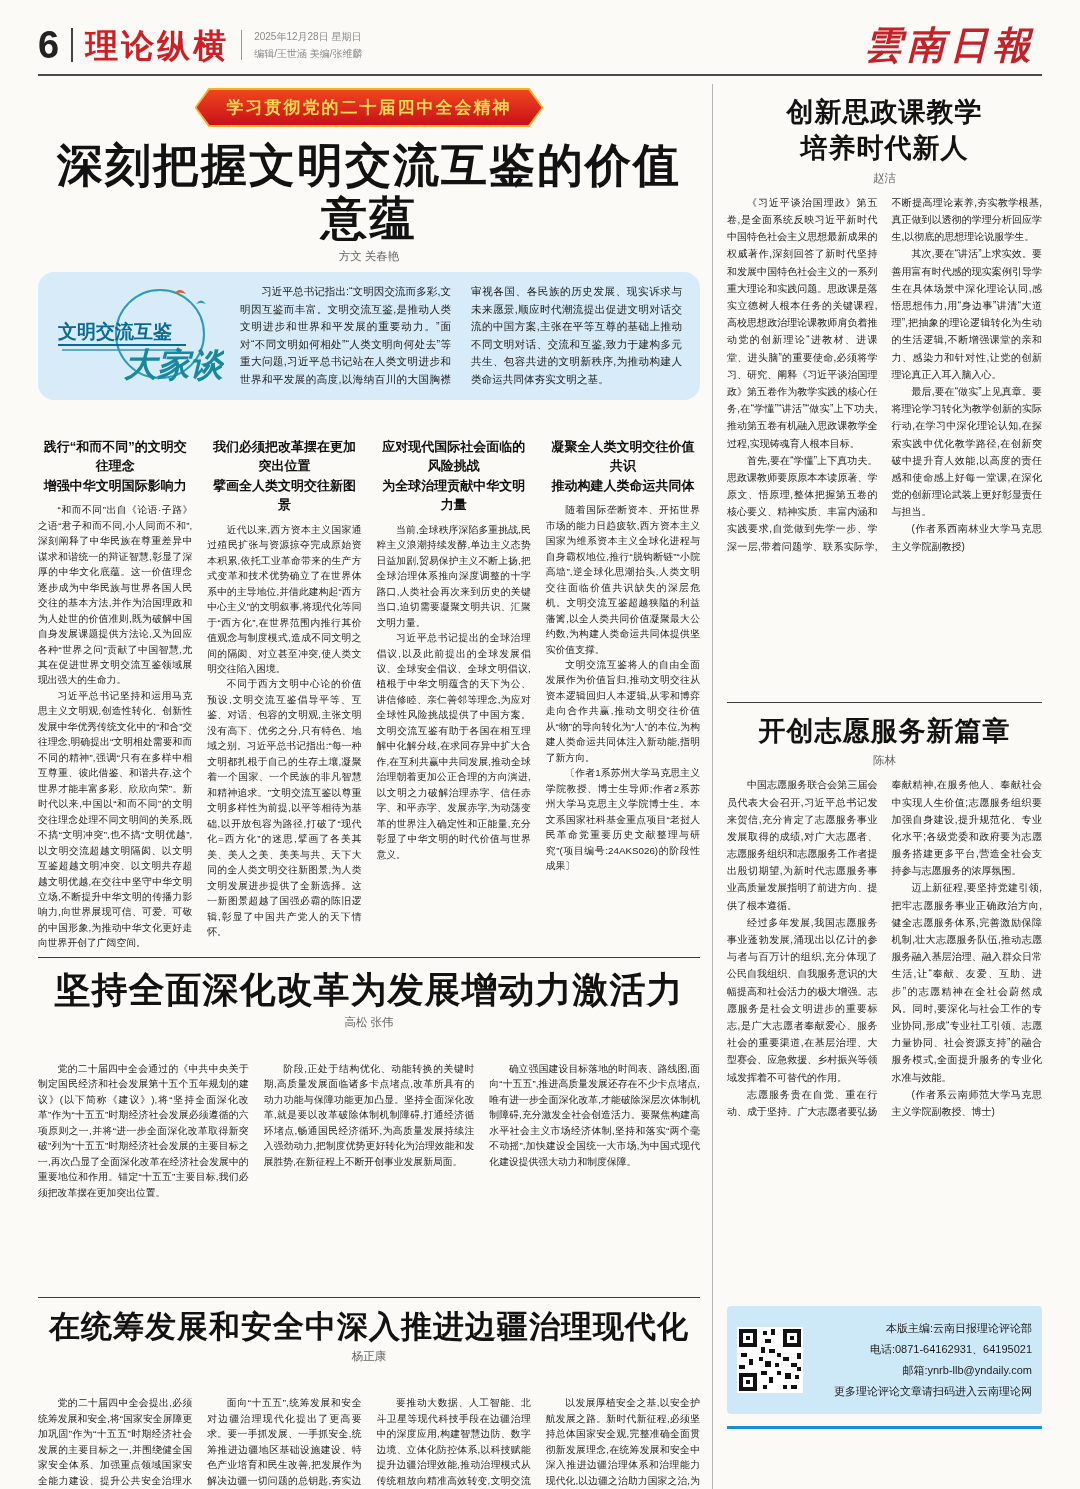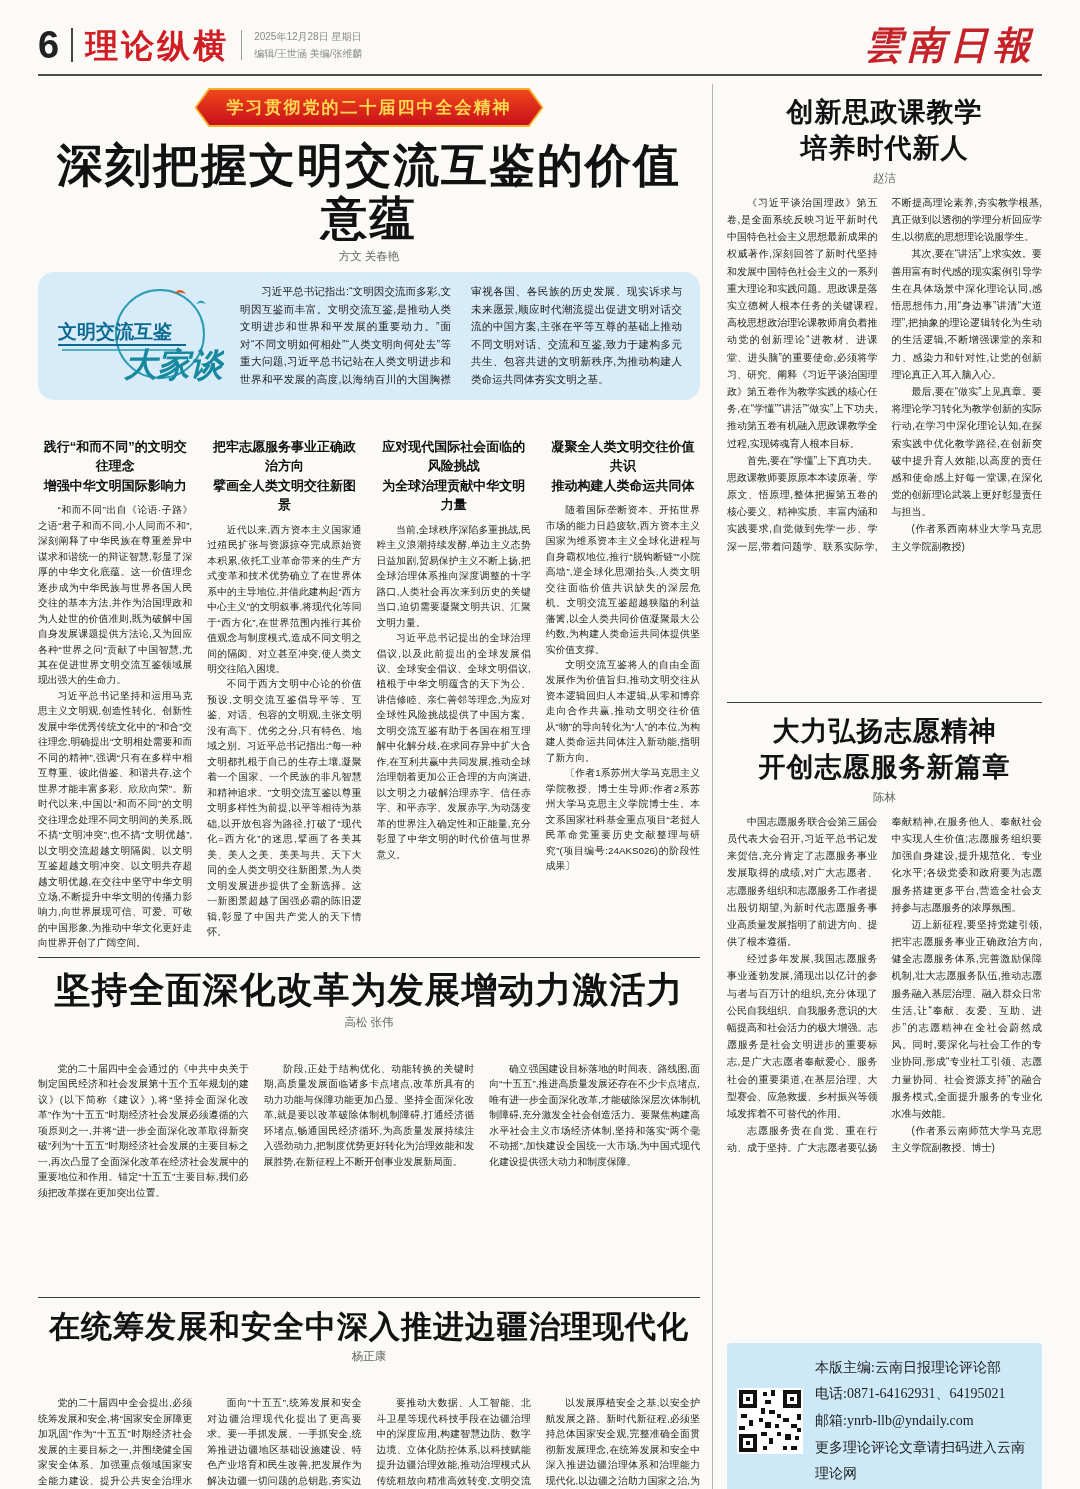"把牢志愿服务事业正确政治方向" div { text: 把牢志愿服务事业正确政治方向 -> 我们必须把改革摆在更加突出位置 }
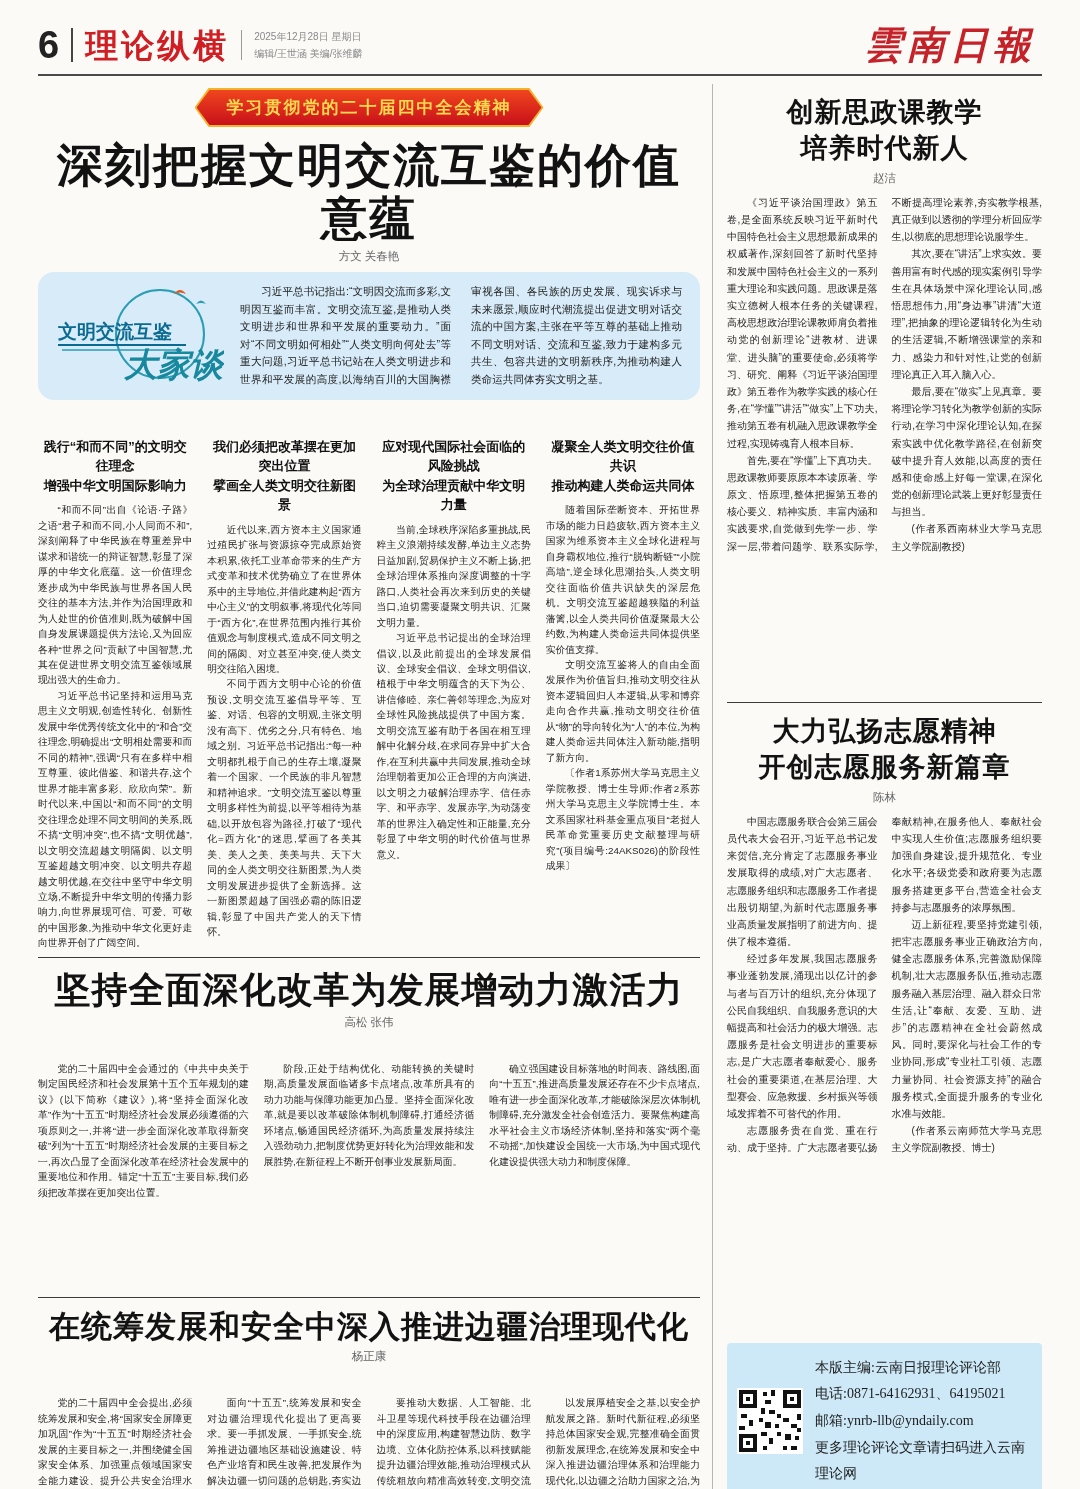"大力弘扬志愿精神" div { html: <div>大力弘扬志愿精神</div> -> none }
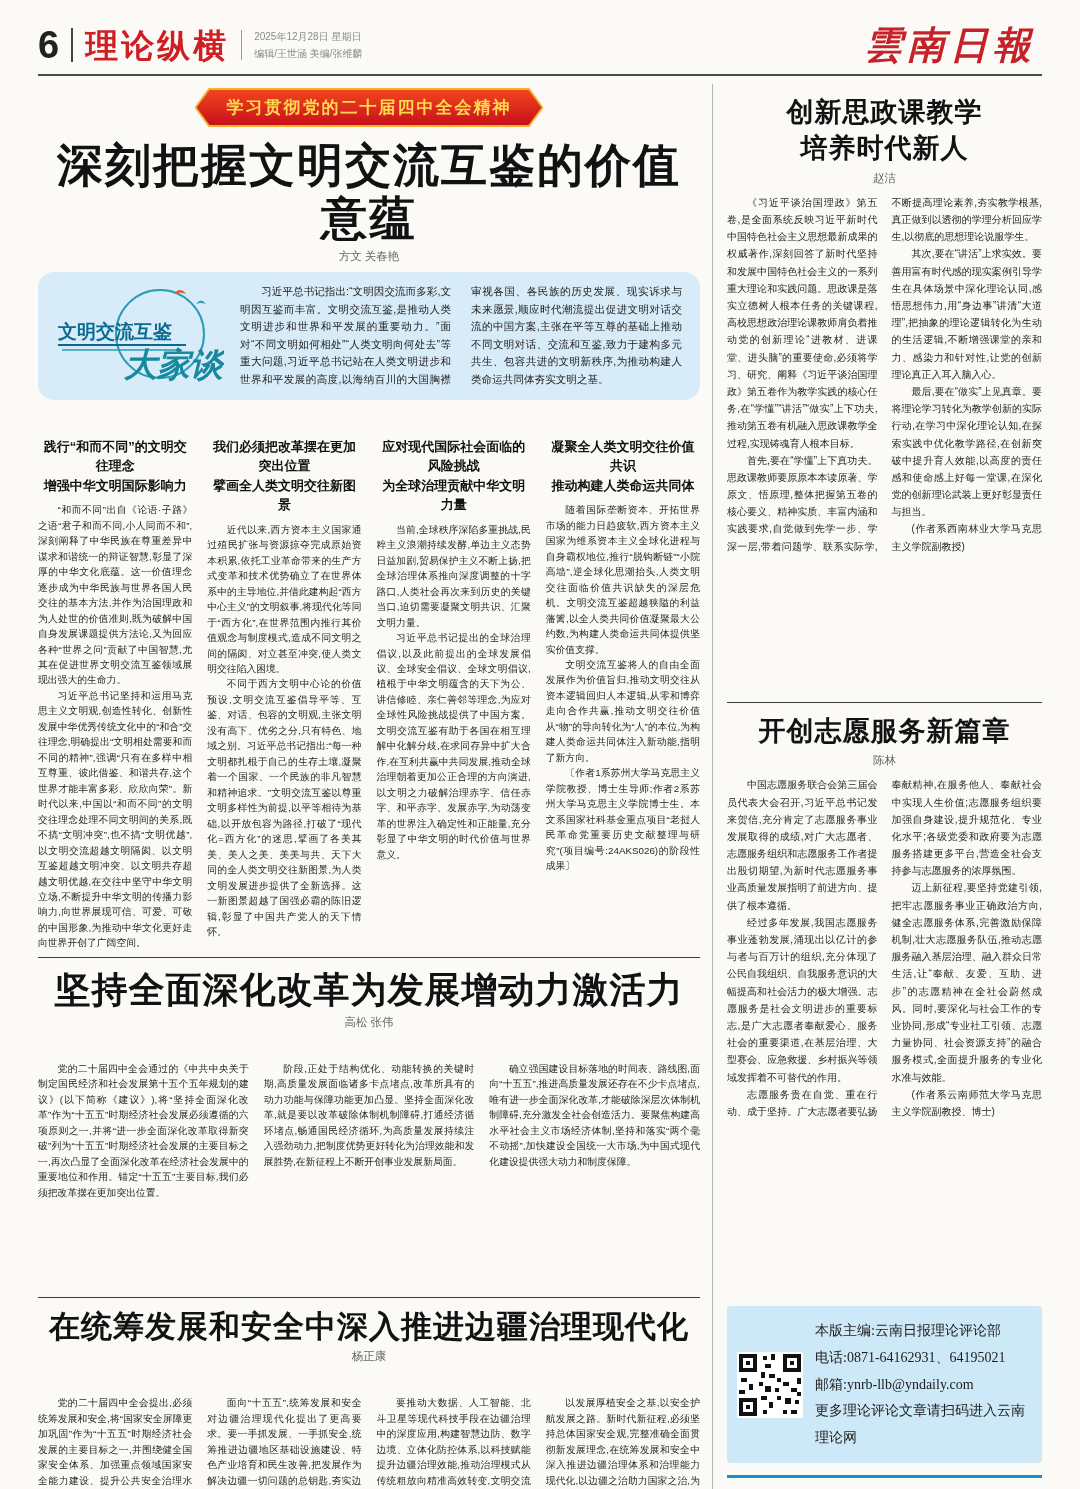"本版主编:云南日报理论评论部" .contact-lines { font-family: Liberation Serif, serif -> none; font-size: 14px -> 11px; text-align: left -> right }
